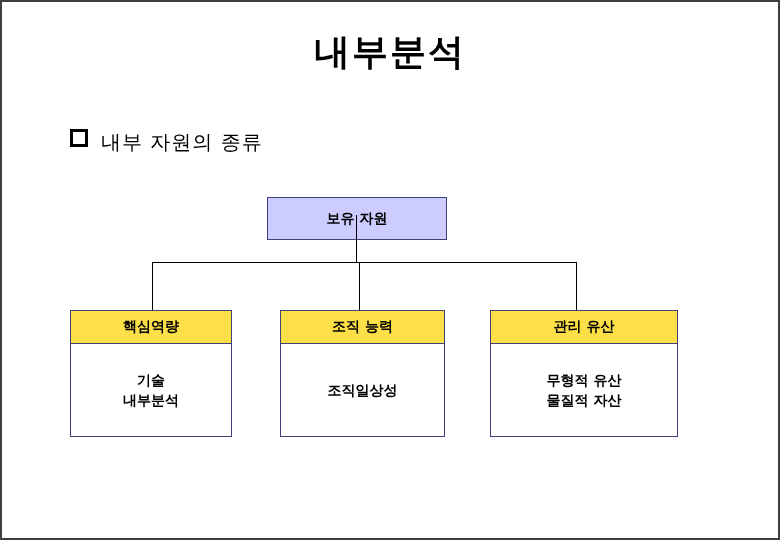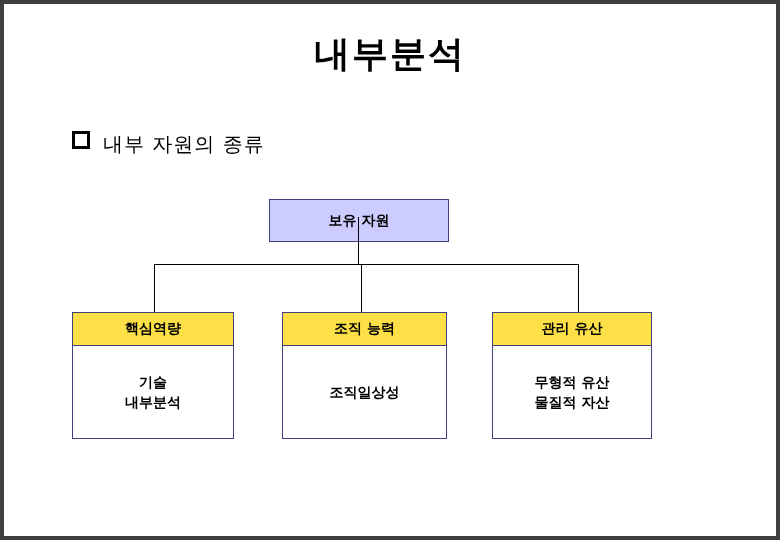"내부분석" #slide { border: 4px solid #404040 -> 2px solid #404040 }
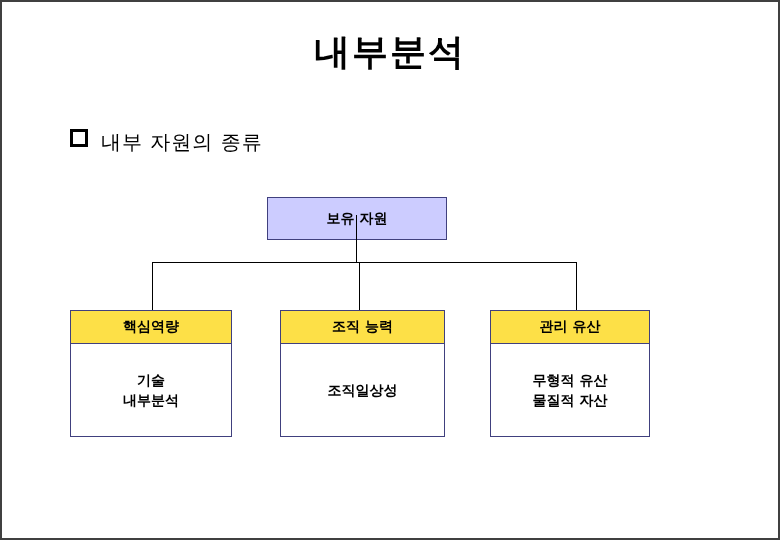"관리 유산" div.card { width: 160px -> 188px }
